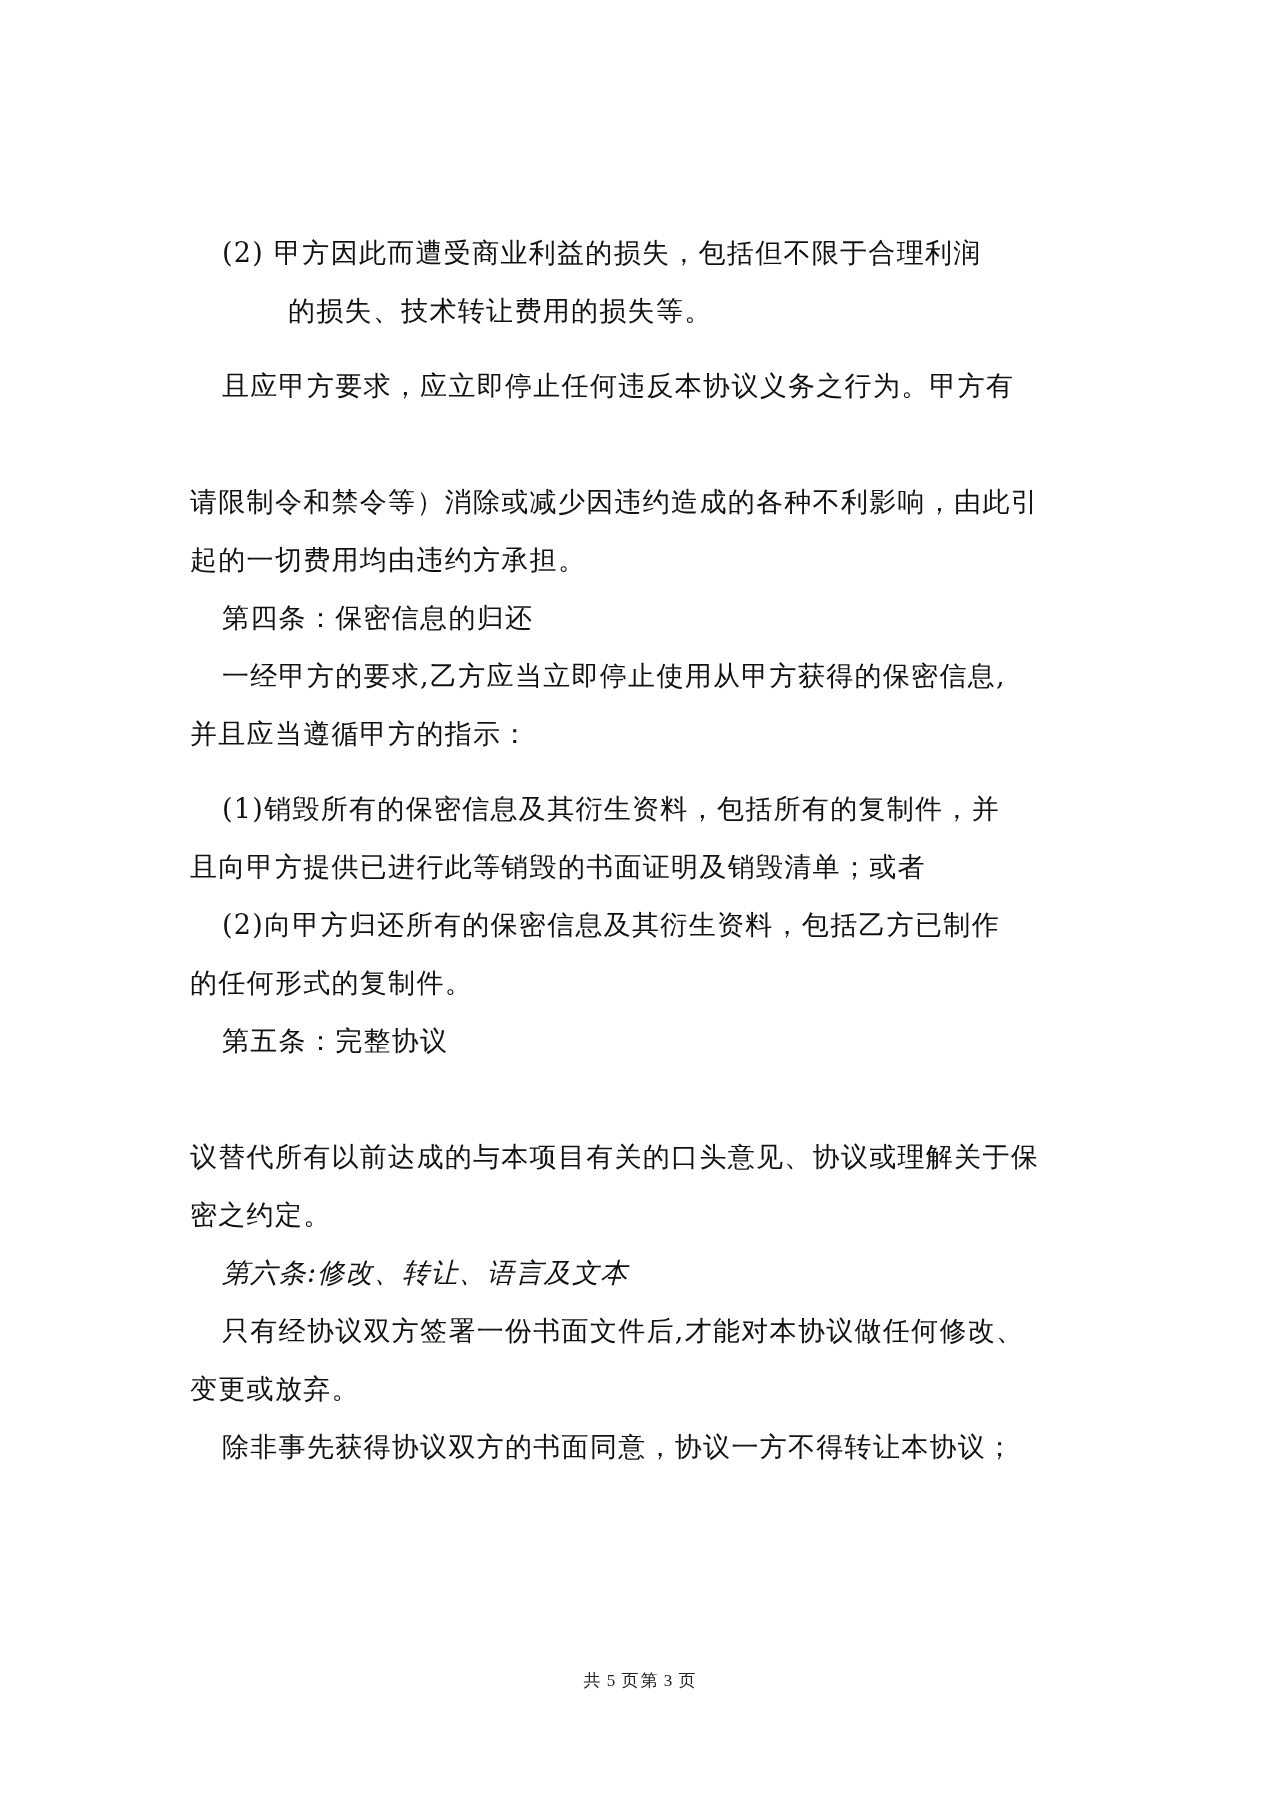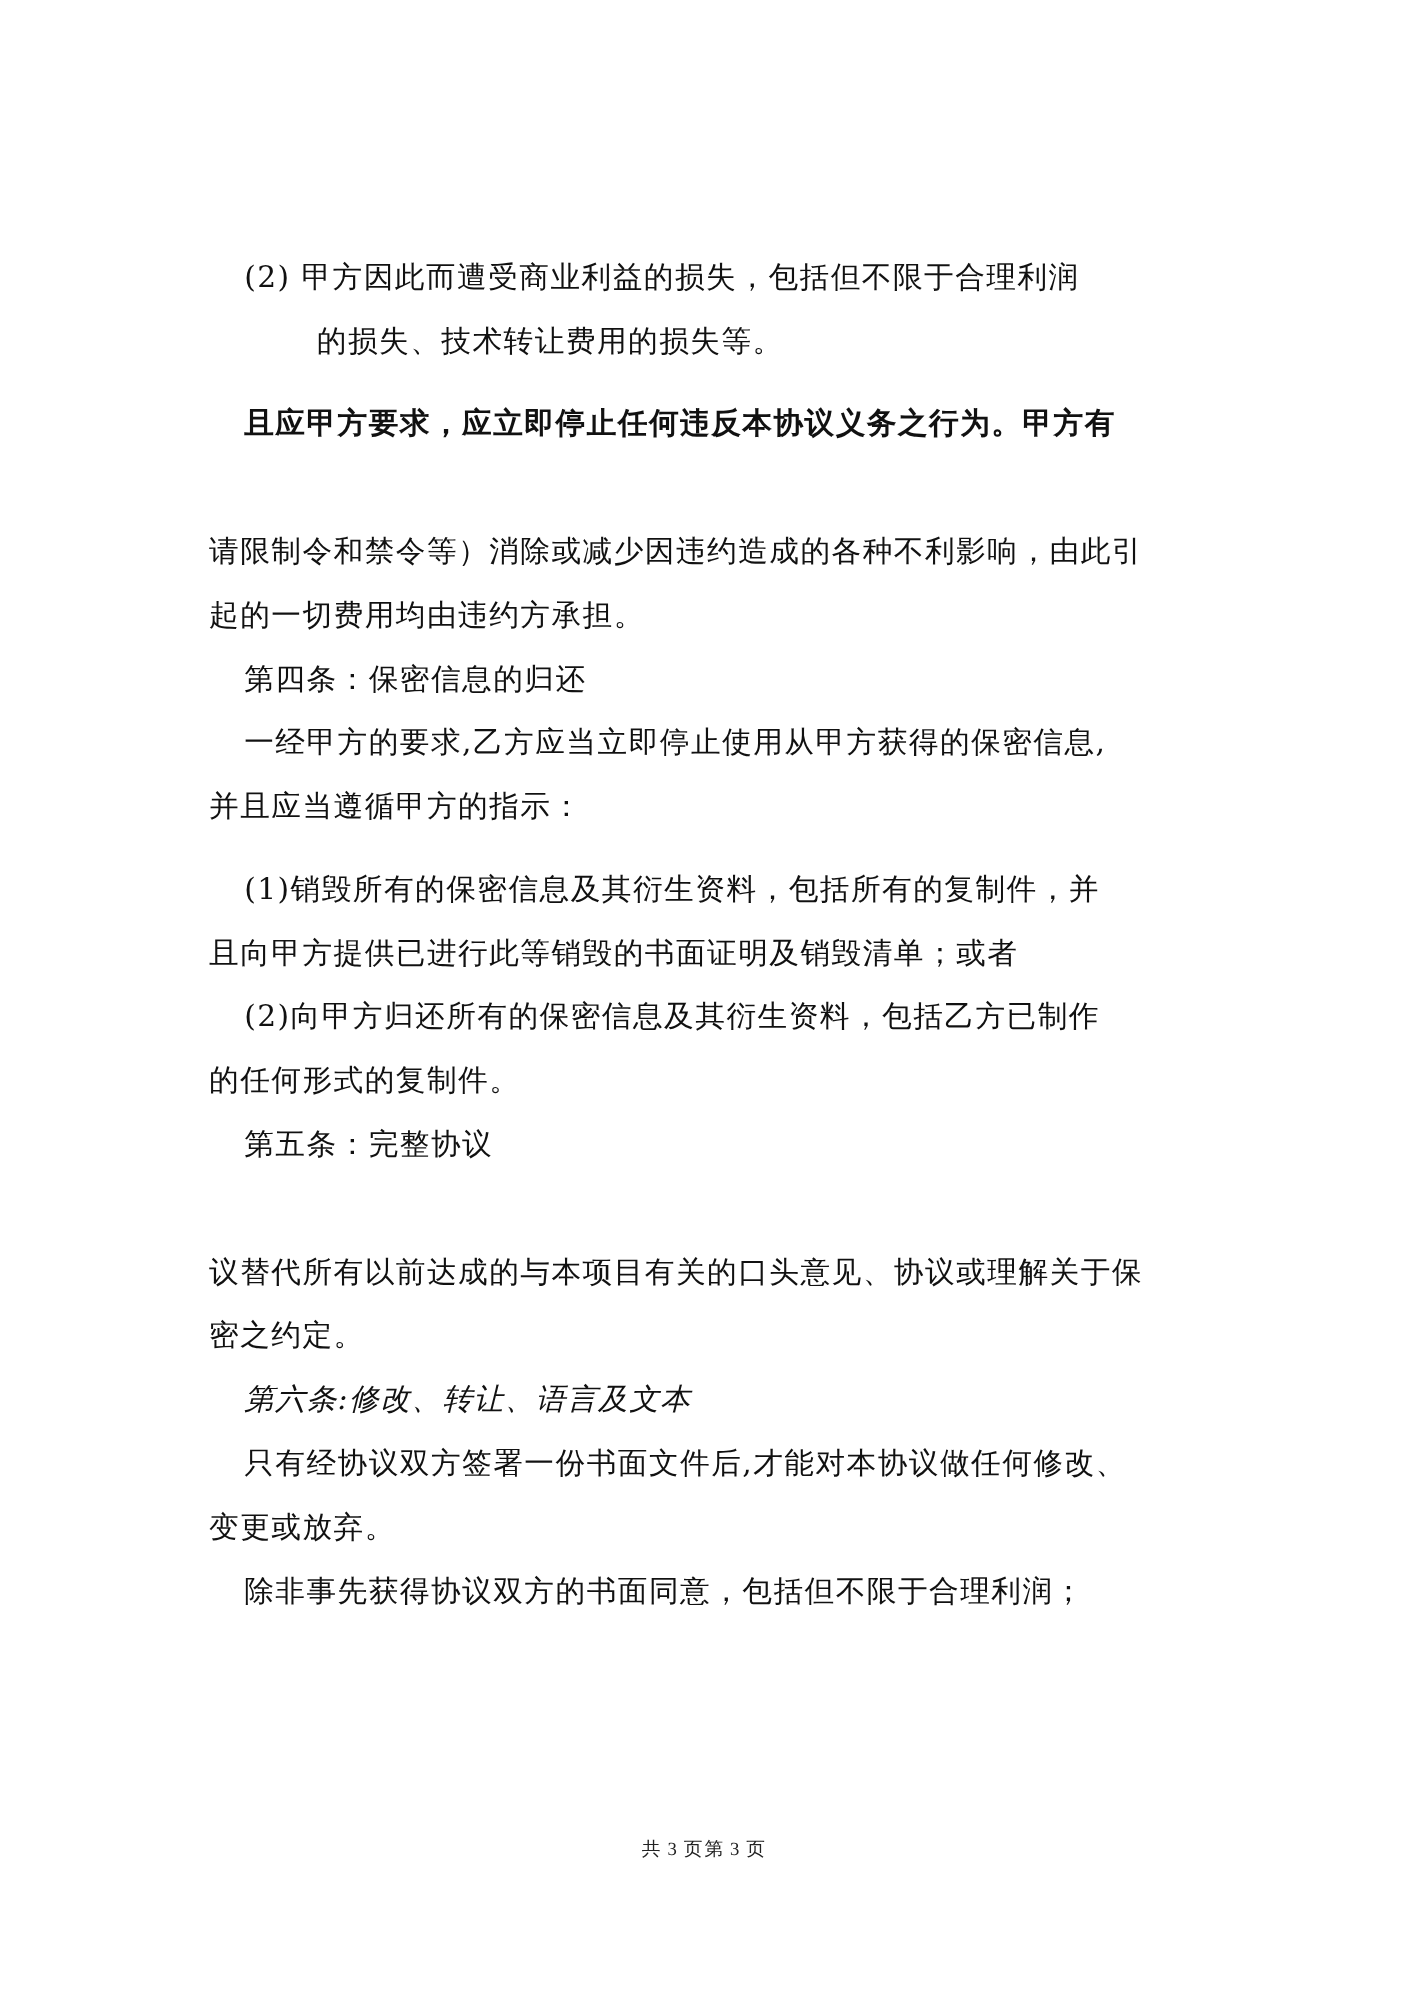"且应甲方要求，应立即停止任何违反本协议义务之行为。甲方有" div.line { font-weight: bold -> none }
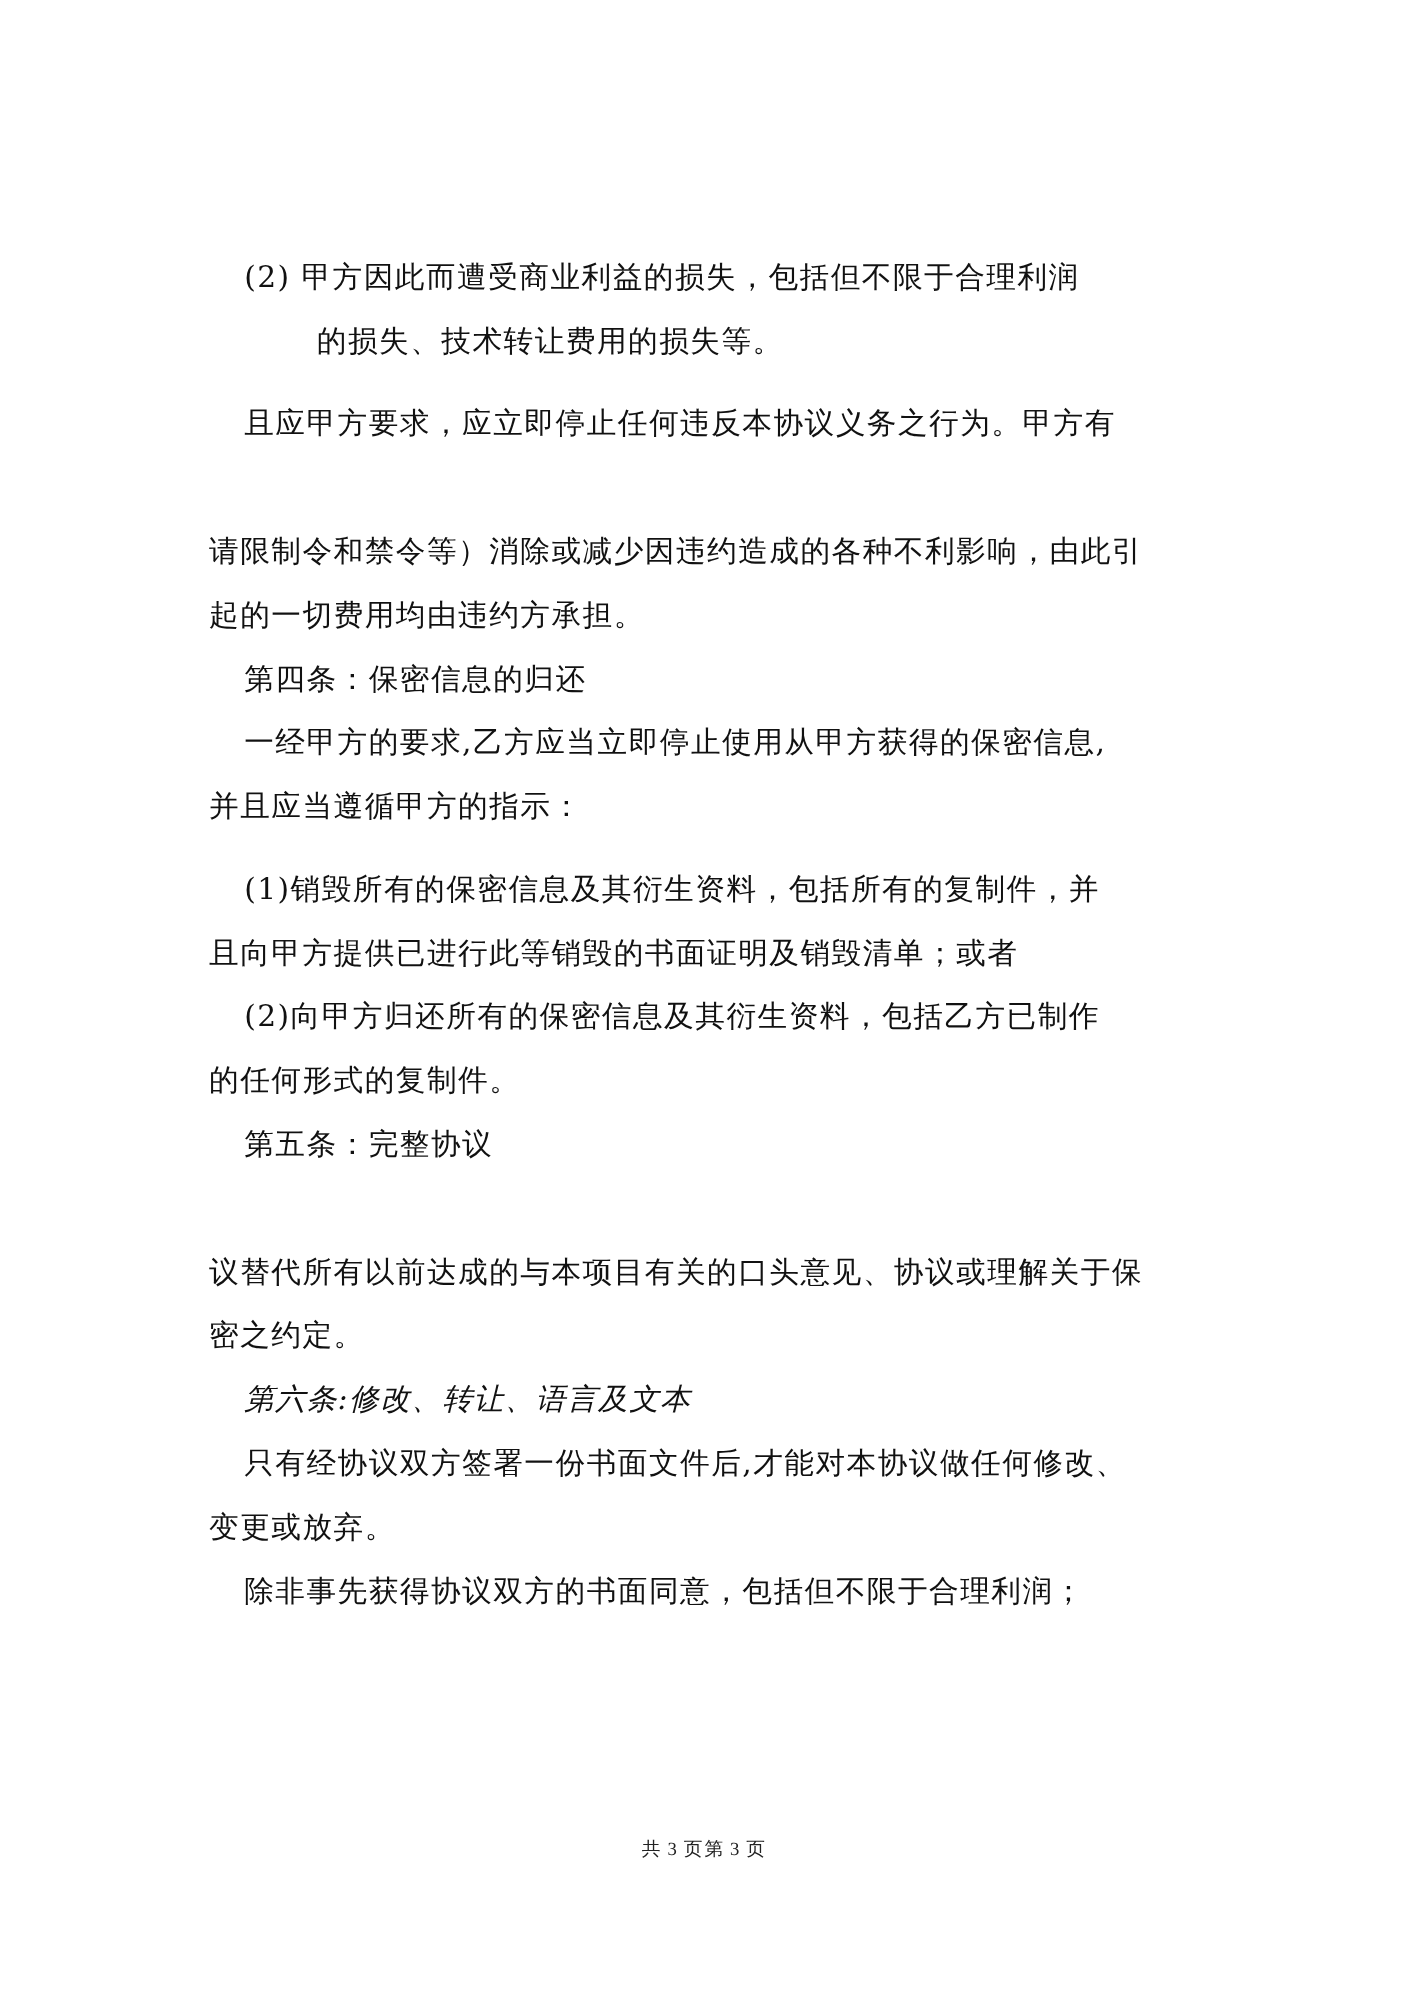"除非事先获得协议双方的书面同意，包括但不限于合理利润；" div.line { text: 包括但不限于合理利润 -> 协议一方不得转让本协议 }
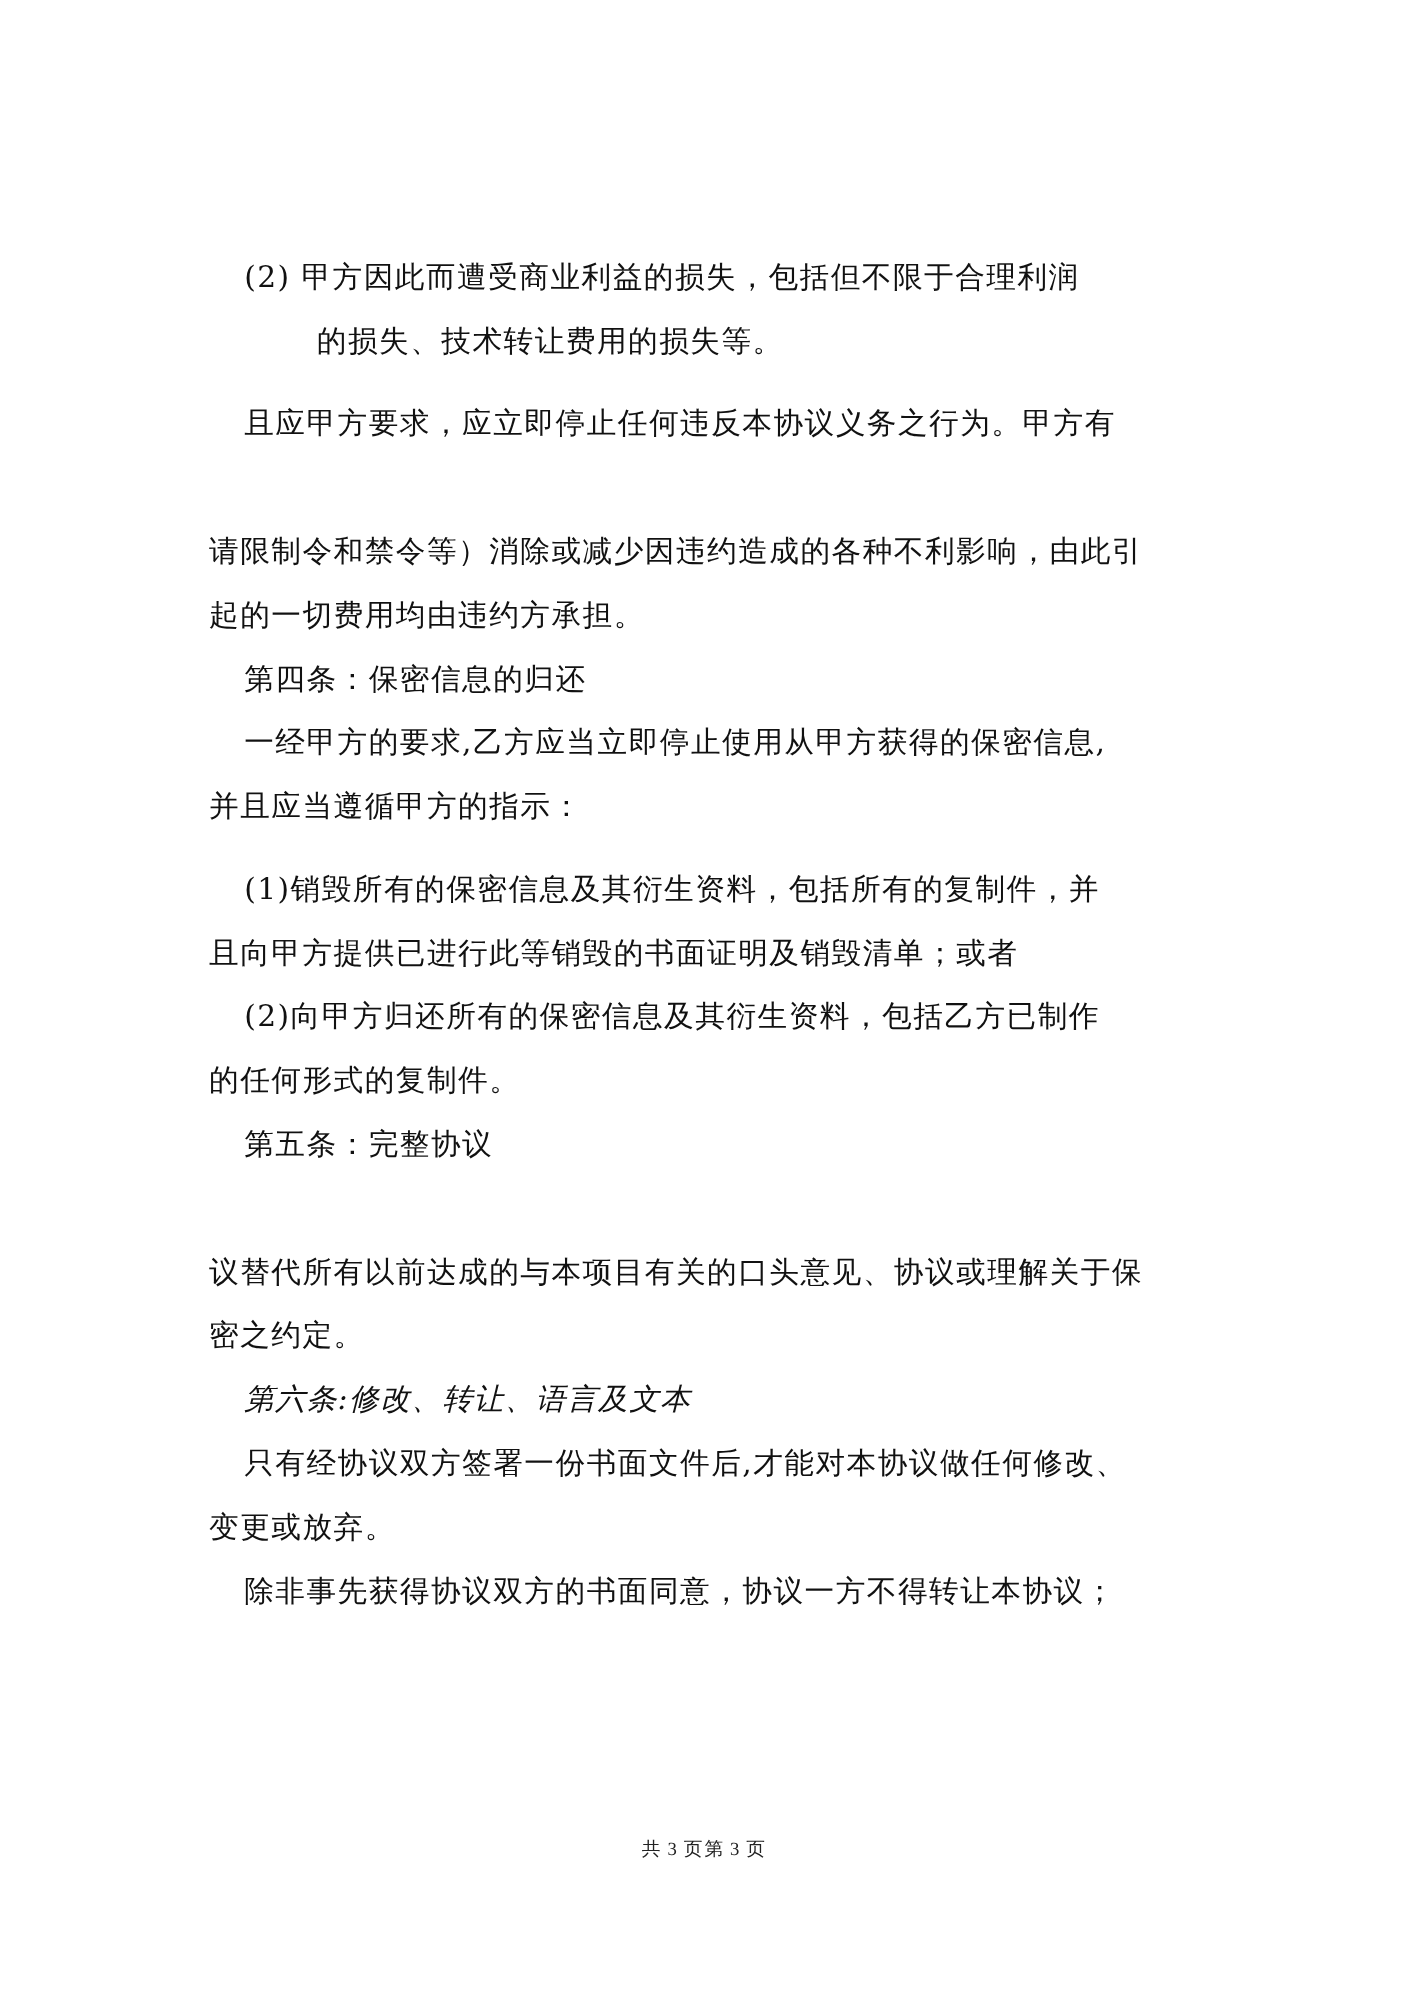"共 3 页" span { text: 3 -> 5 }
